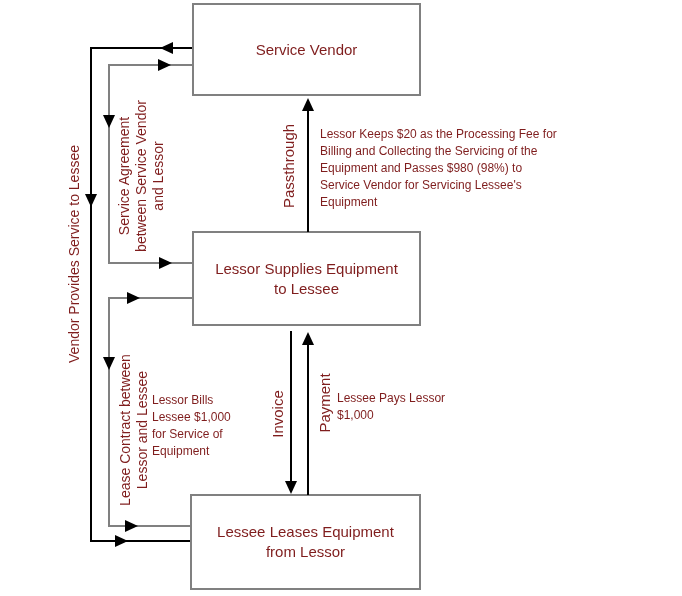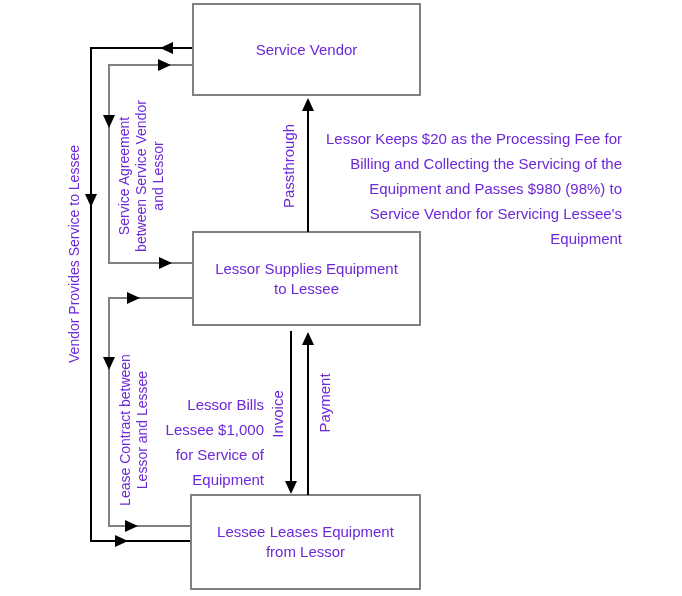"Service Vendor" #canvas { color: #6d28d9 -> #7f1d1d }
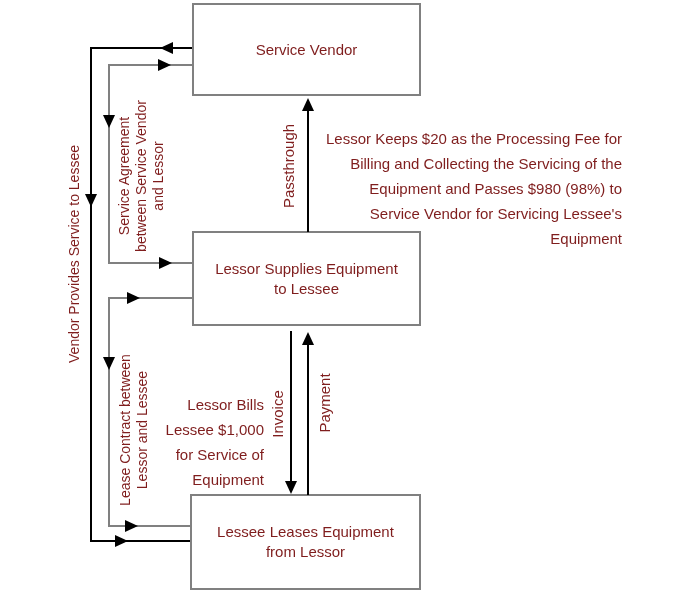"Lessor Keeps $20 as the" .note { font-size: 15px -> 12px; line-height: 25px -> 17px; text-align: right -> left }
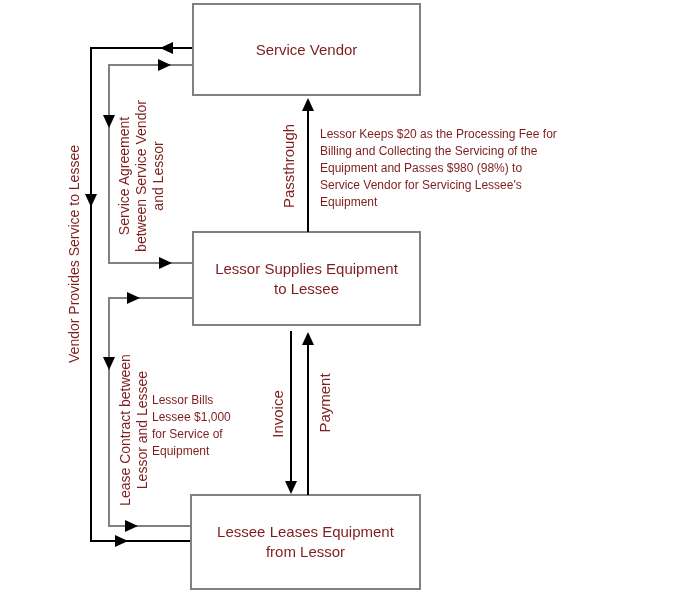"Lessee Pays Lessor" div.note { html: none -> <div>Lessee Pays Lessor $1,000</div> }
